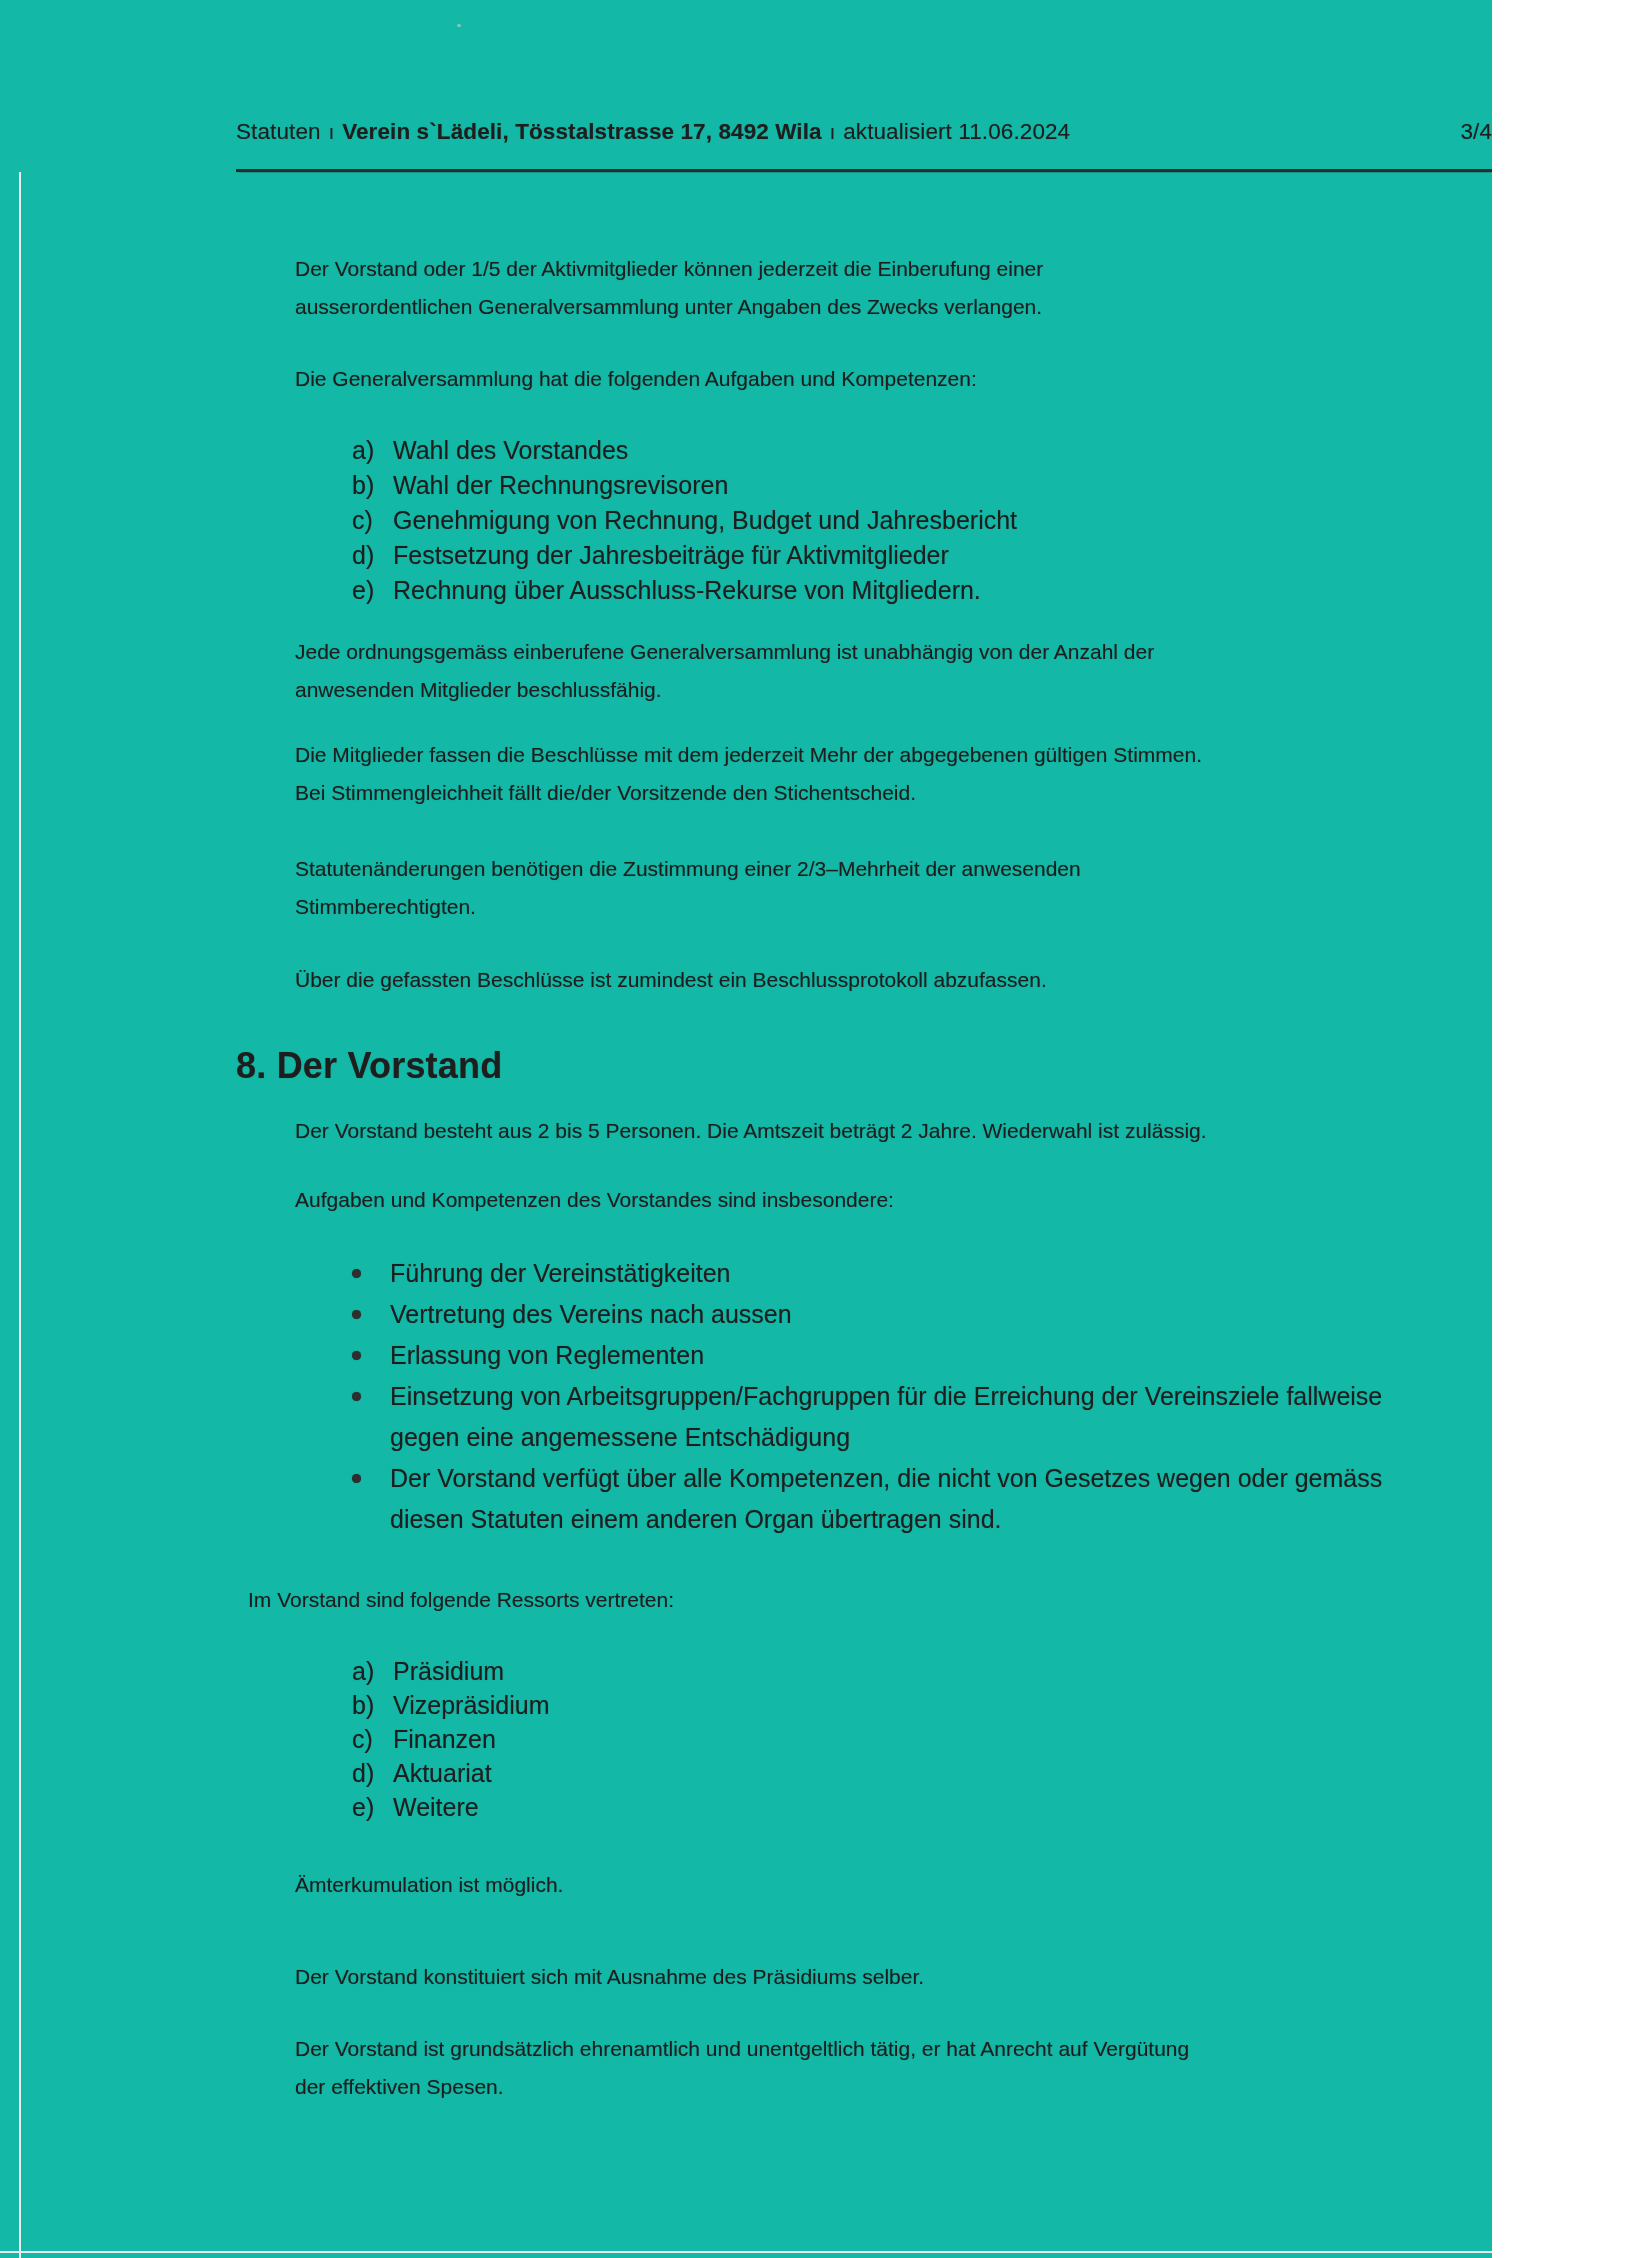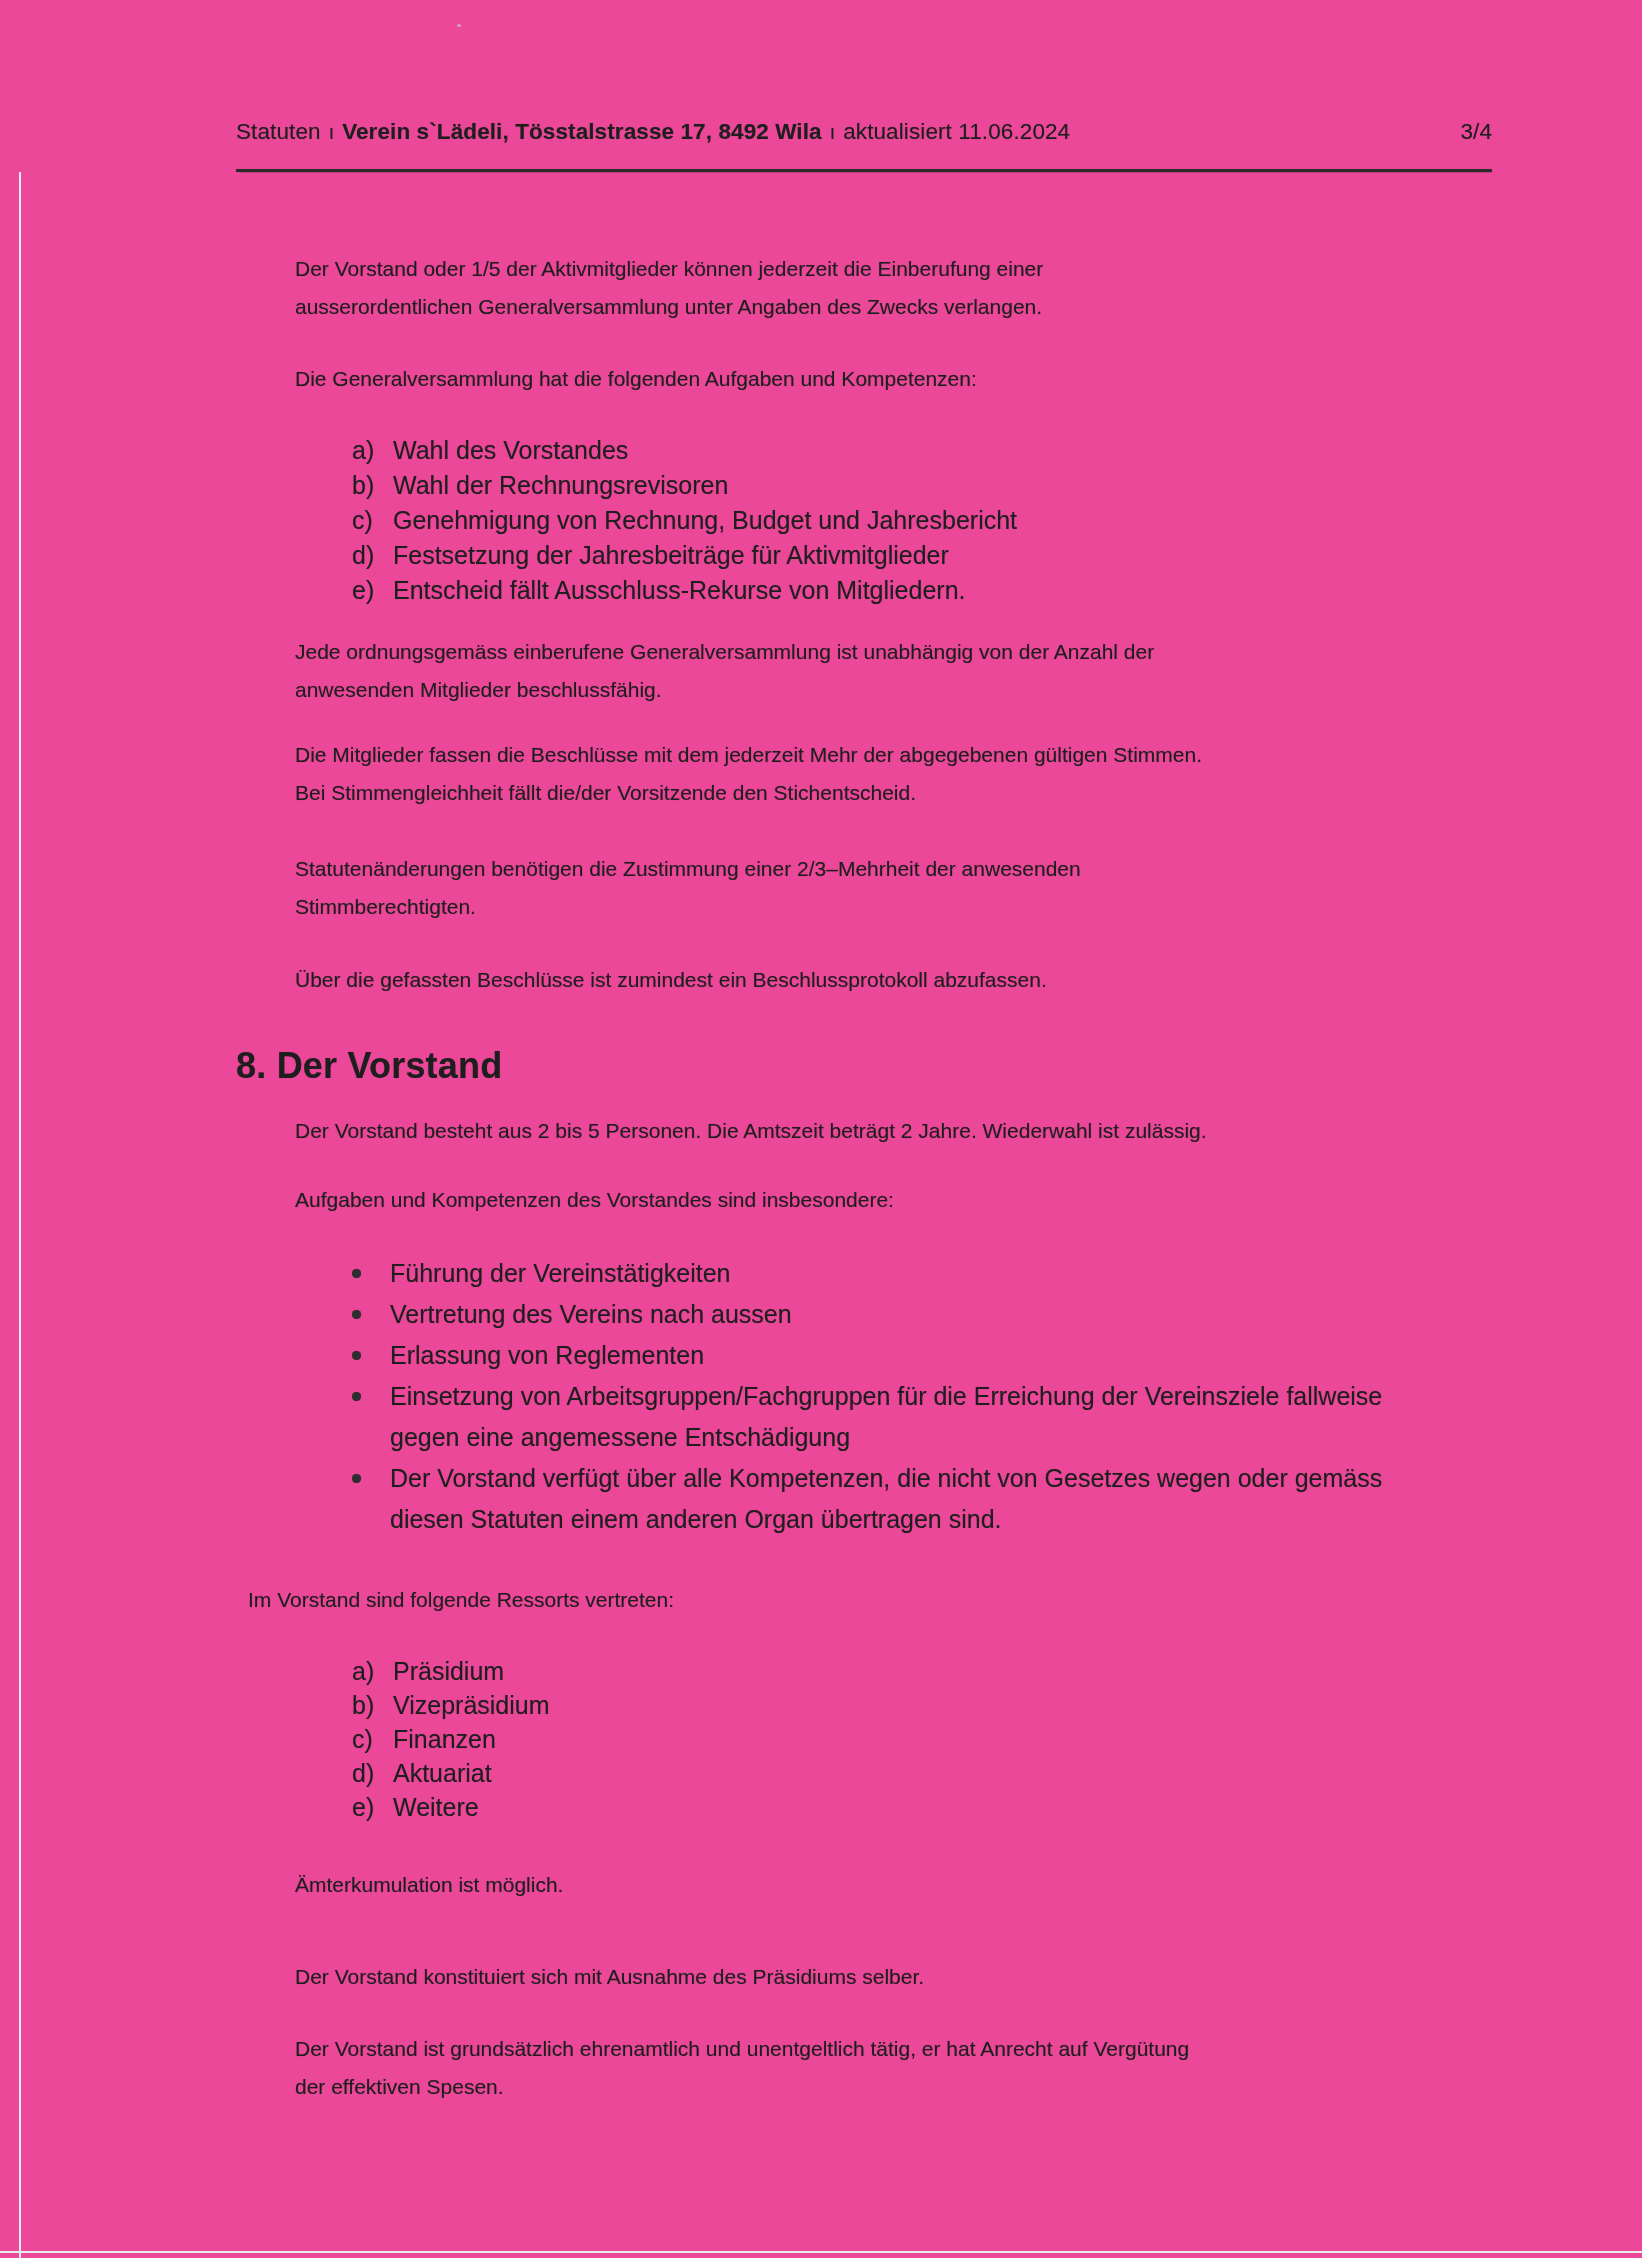"Statuten ı Verein s`Lädeli," .page { background: #ec4899 -> #14b8a6; width: 1642px -> 1492px }
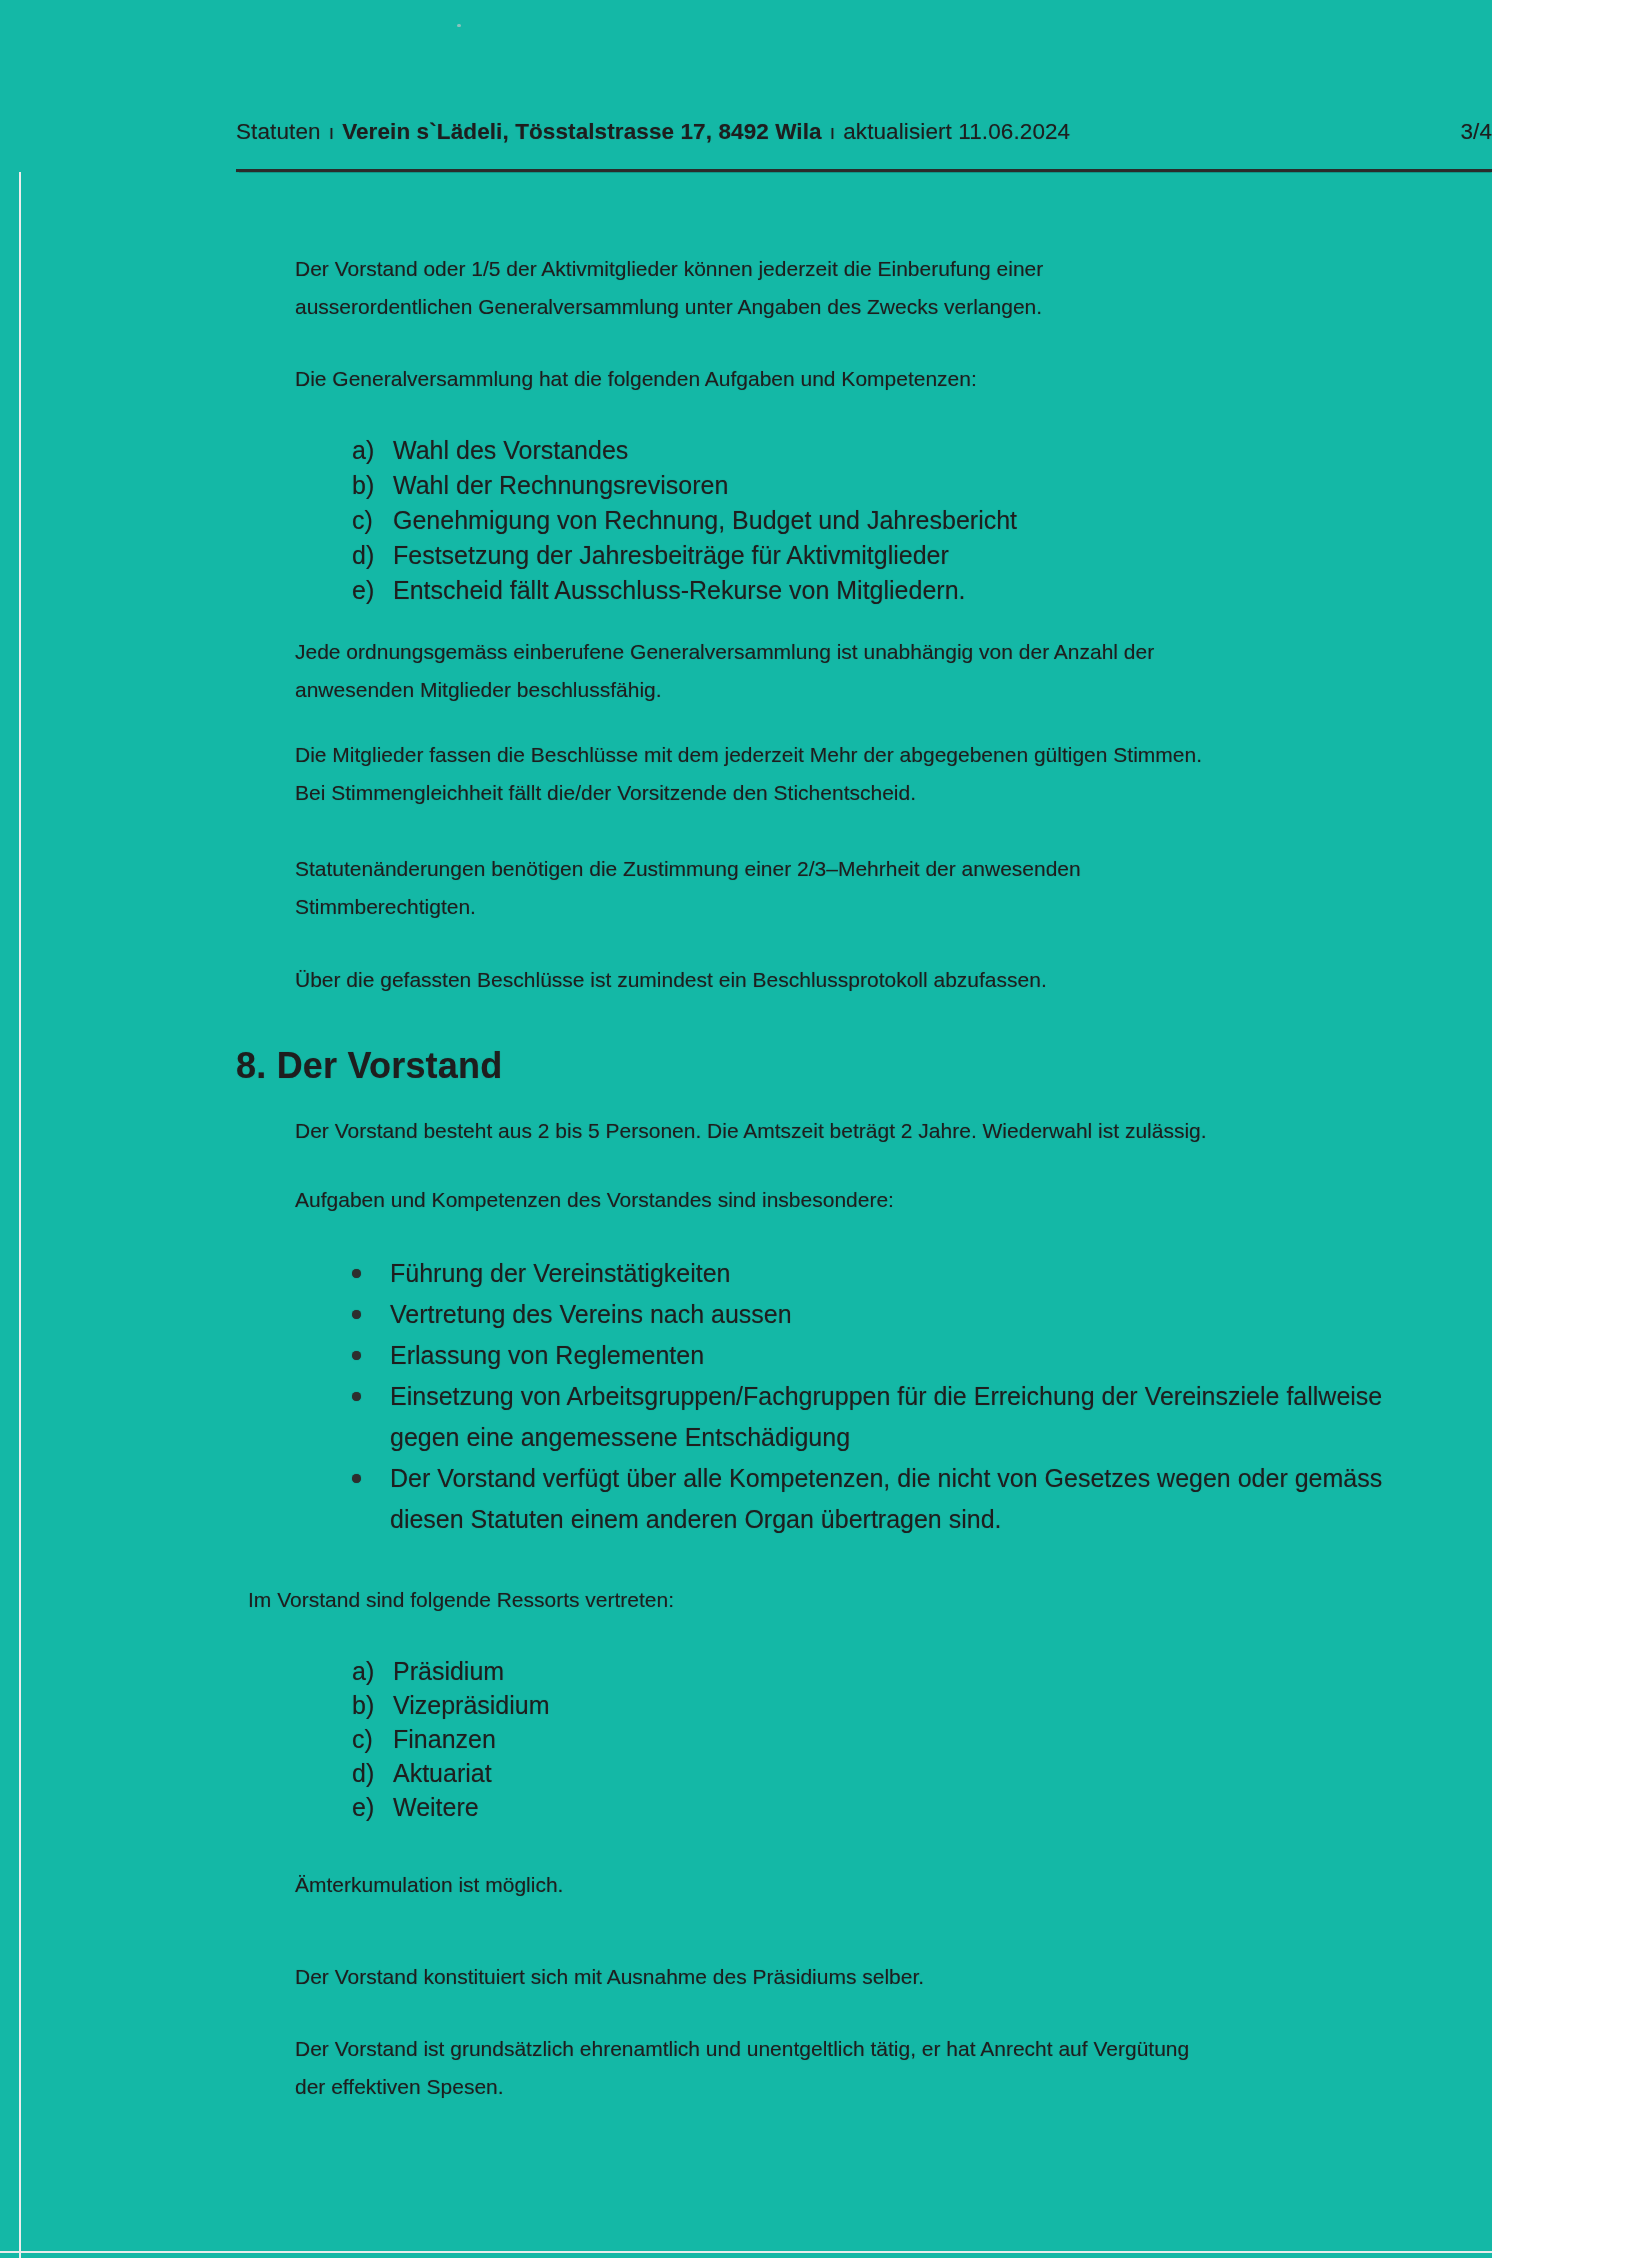"Entscheid fällt Ausschluss-Rekurse von" span.ll-text { text: Entscheid fällt -> Rechnung über }
